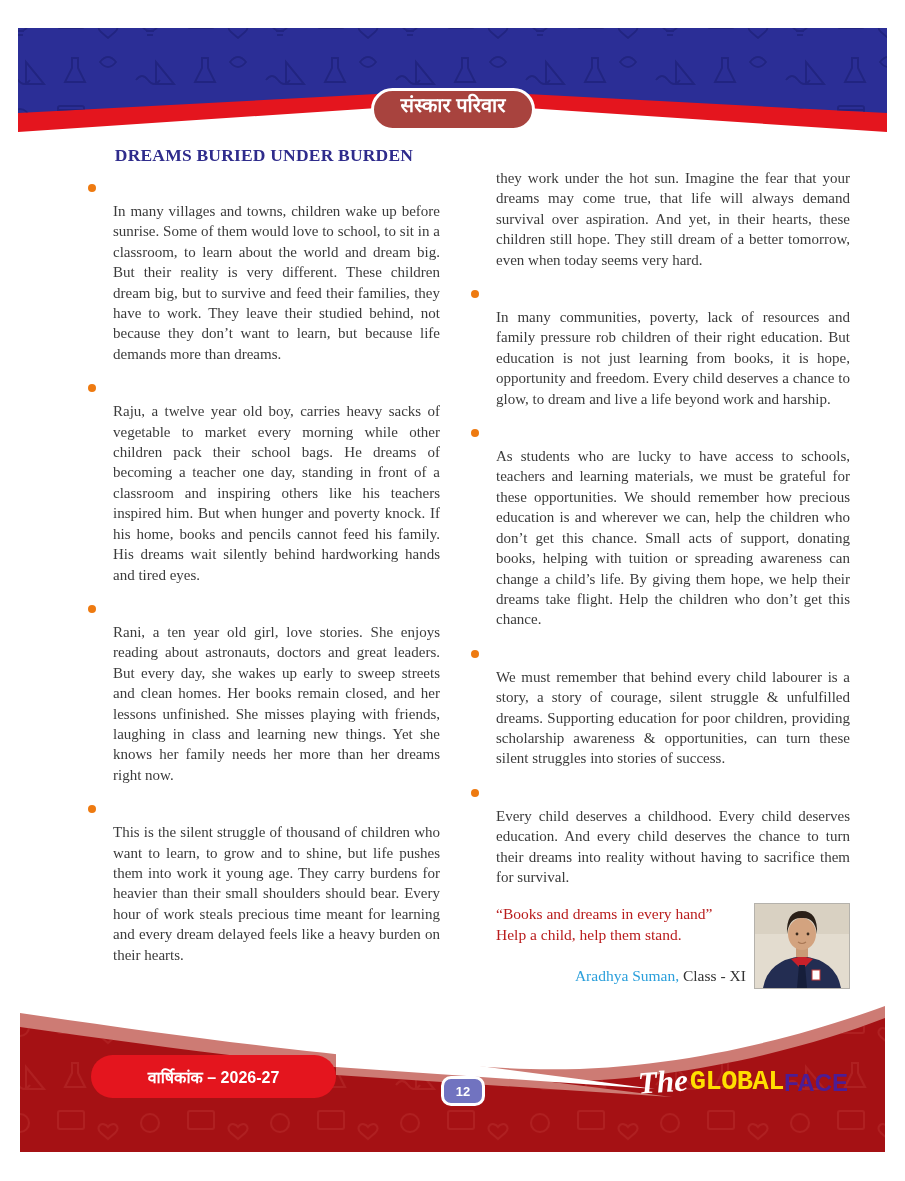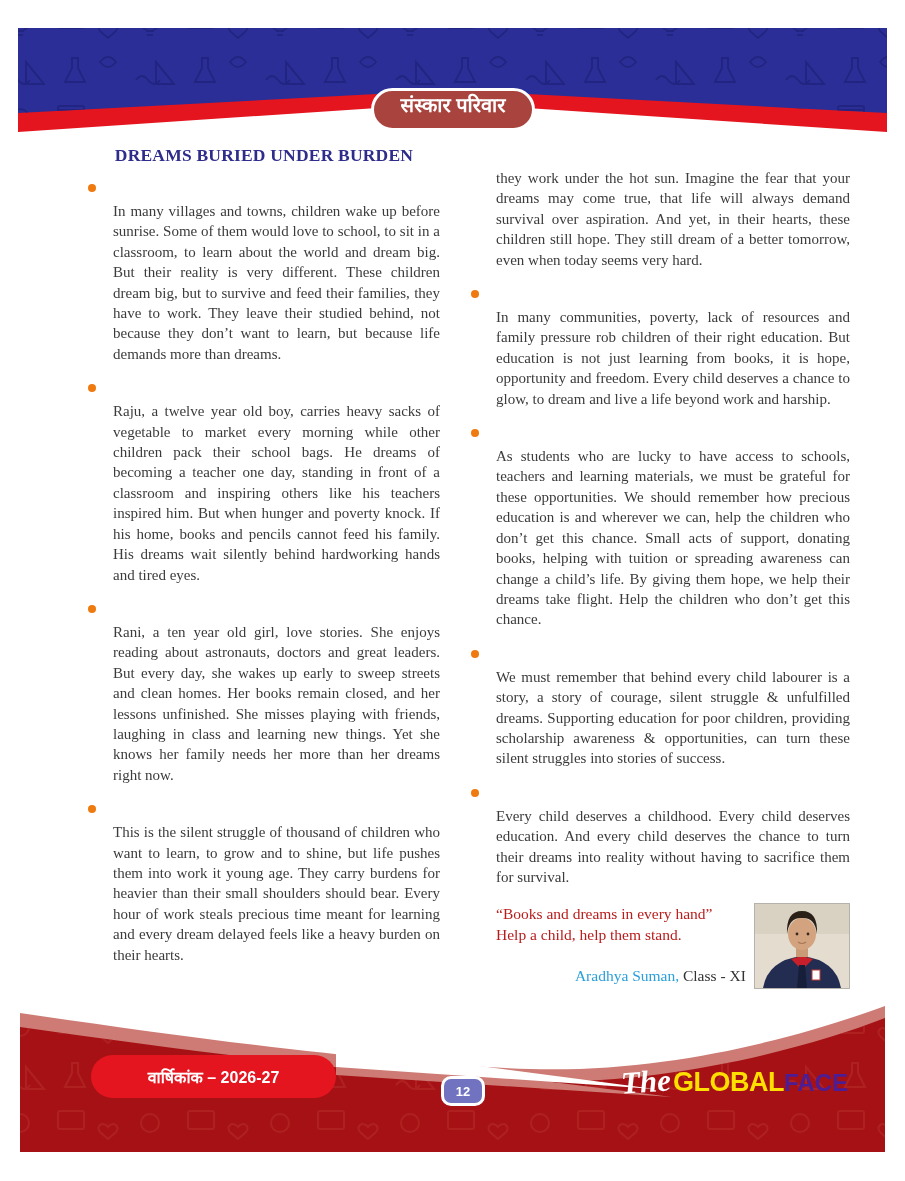"GLOBAL" .logo-global { font-family: Liberation Sans, sans-serif -> Liberation Mono, monospace }
